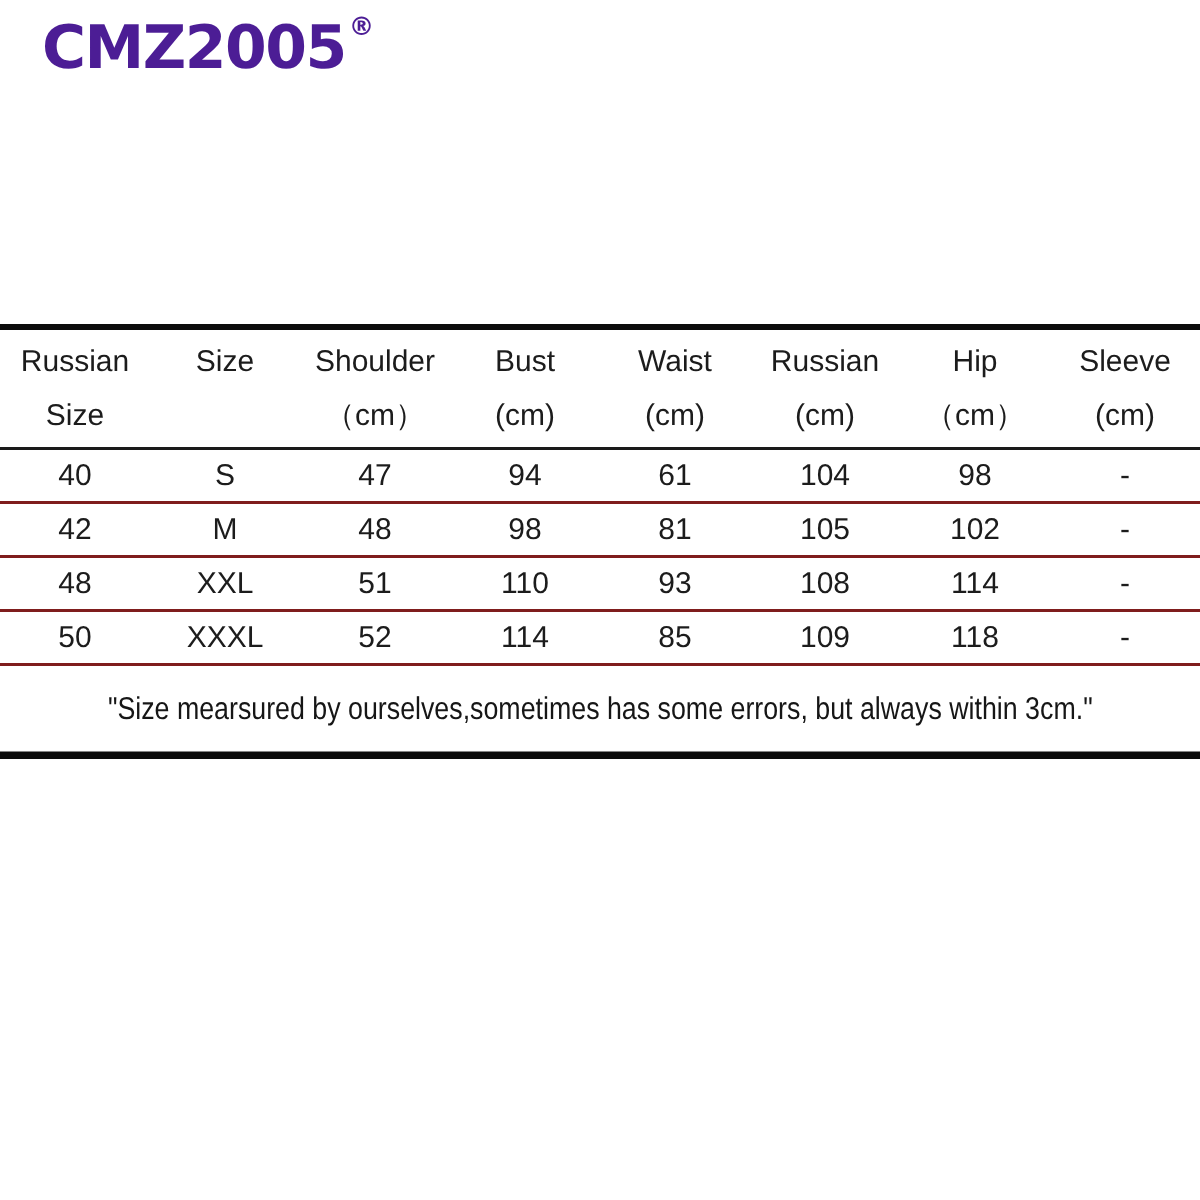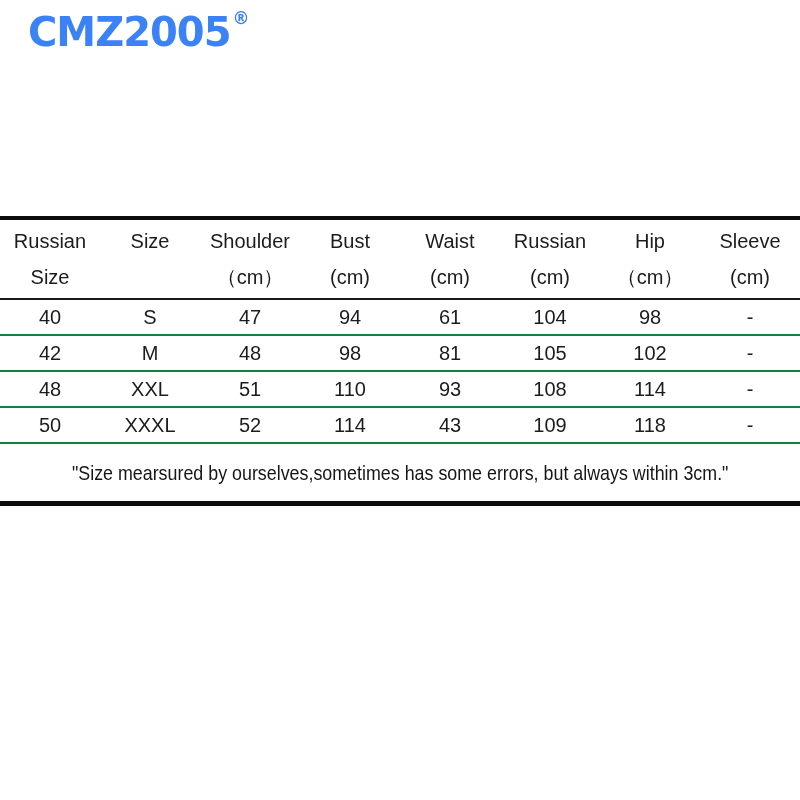"CMZ2005®" .logo { color: #3b82f6 -> #4c1d95 }
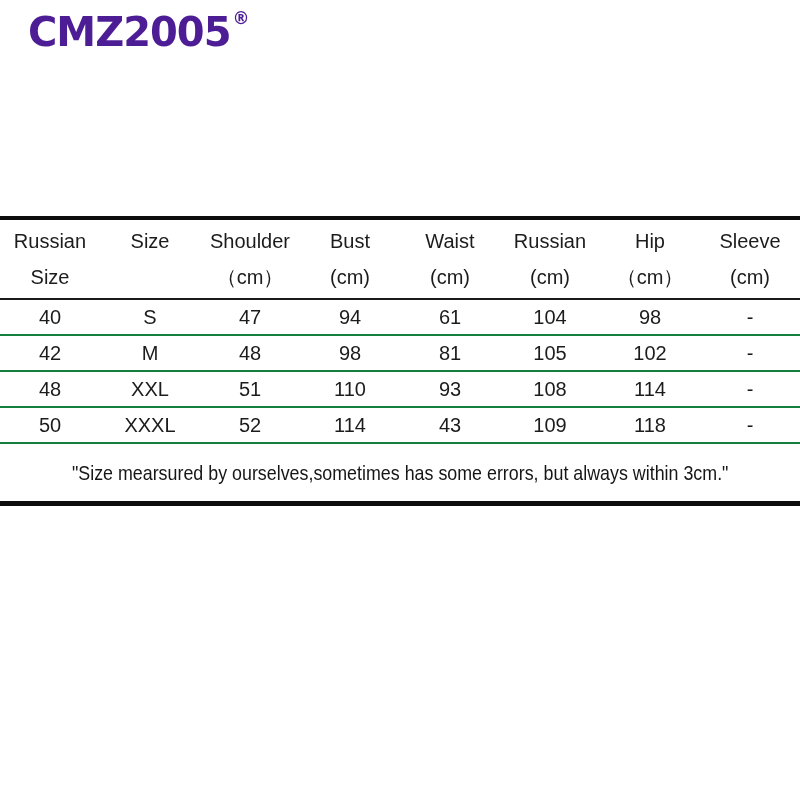"40" tbody tr.data-row td { border-bottom: 2px solid #15803d -> 2px solid #7f1d1d }
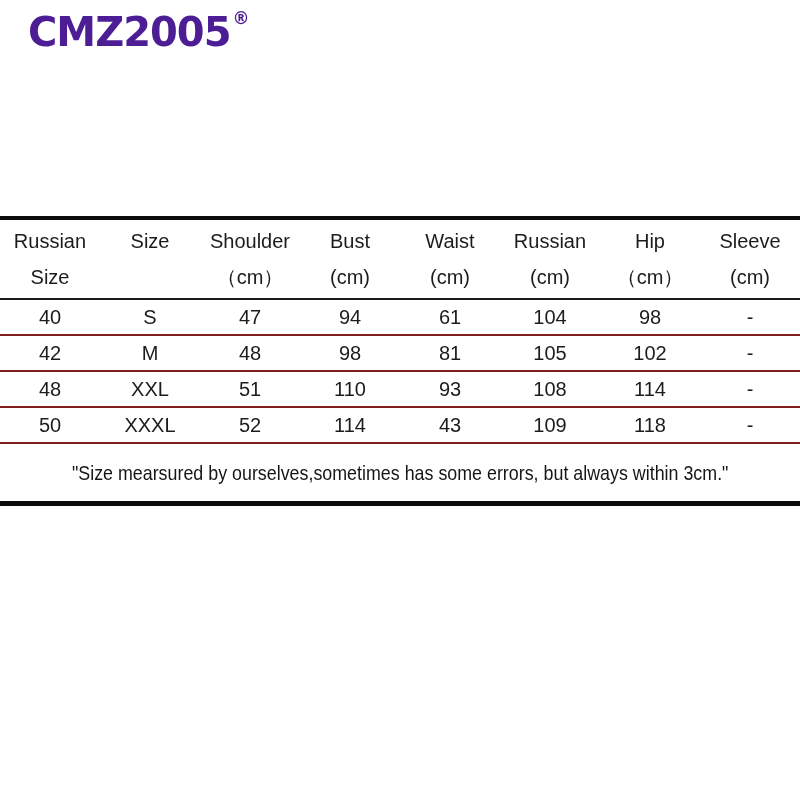"43" td { text: 43 -> 85 }
